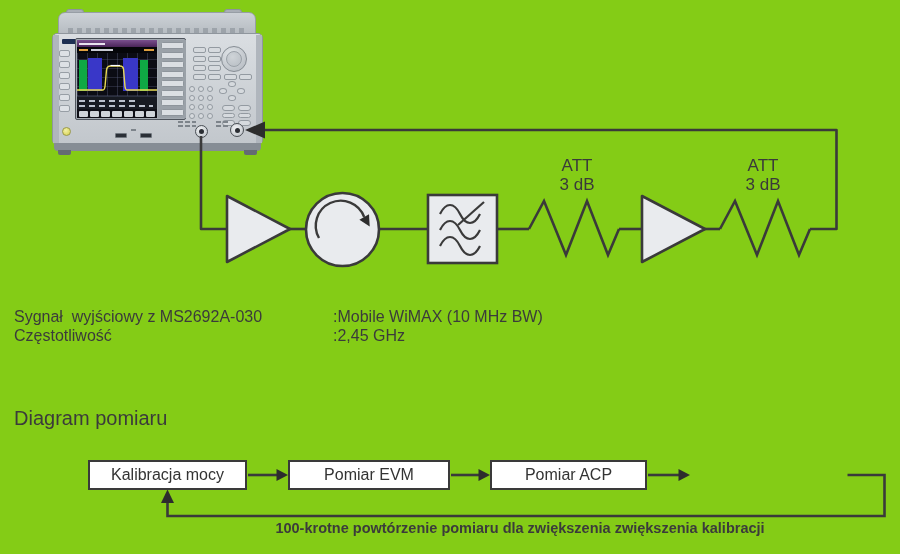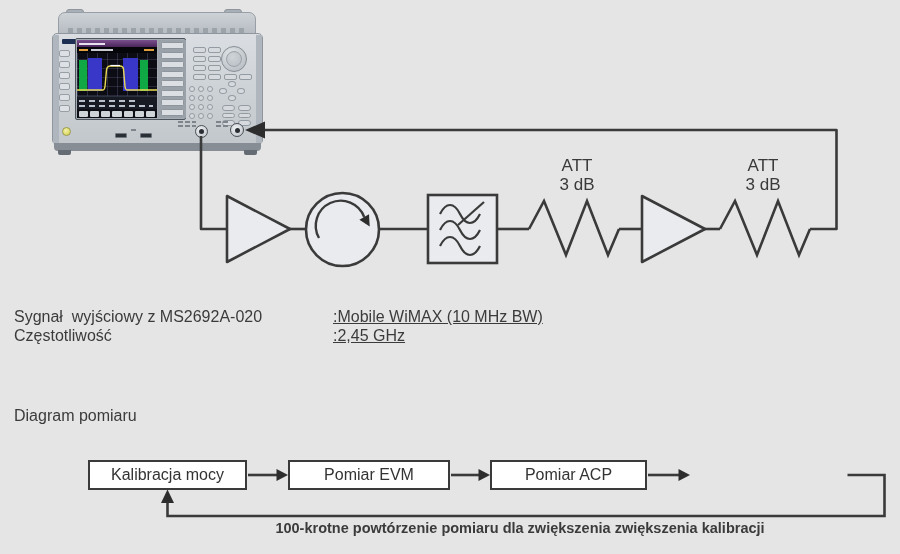"ATT" .stage { background: #e5e5e5 -> #84cc16 }
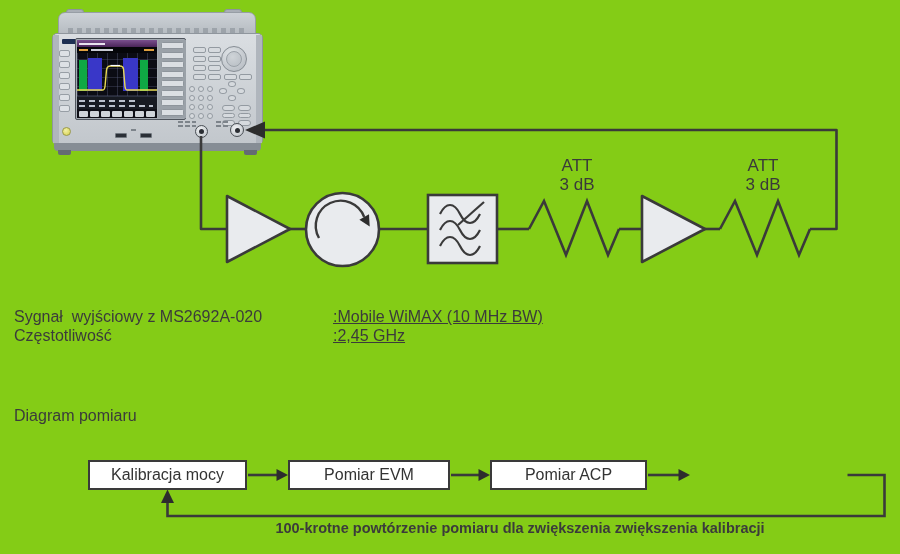"Sygnał wyjściowy z MS2692A-020" span.spec-label { text: MS2692A-020 -> MS2692A-030 }
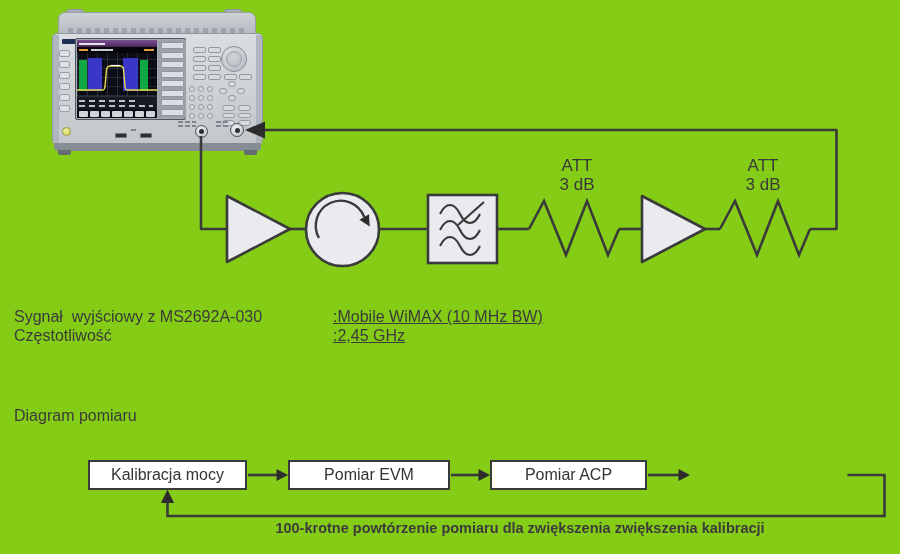":Mobile WiMAX (10 MHz BW)" .spec-value { text-decoration: underline -> none }
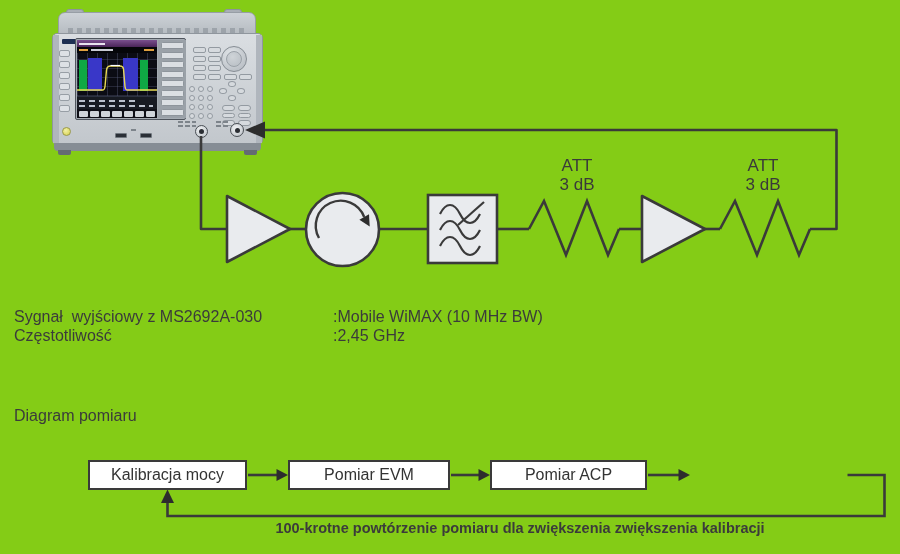"Diagram pomiaru" .flow-title { font-size: 16px -> 20px }
